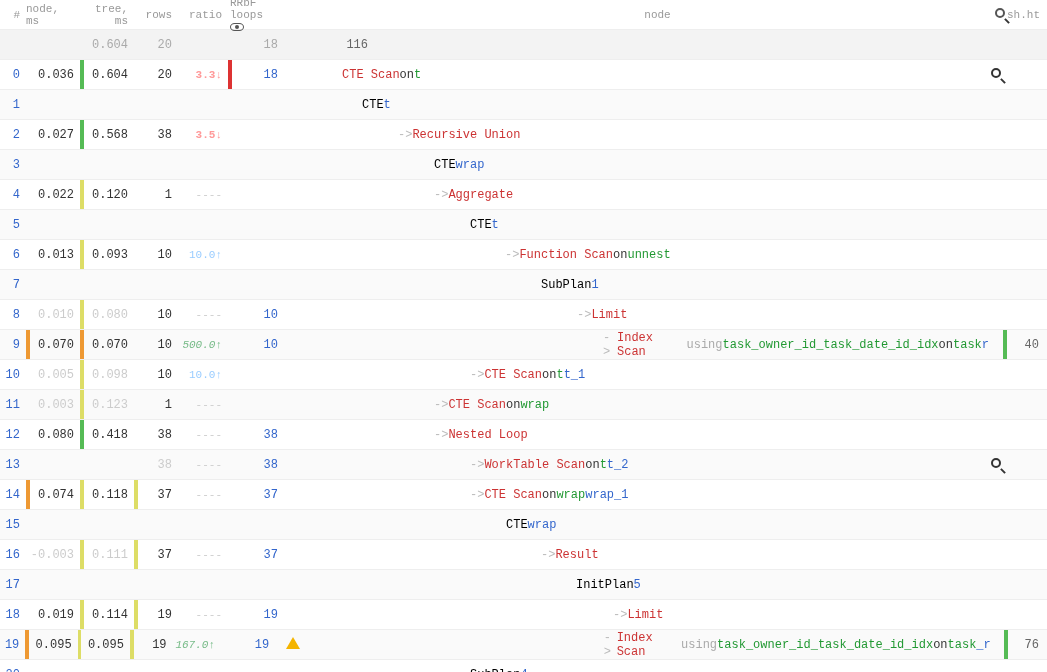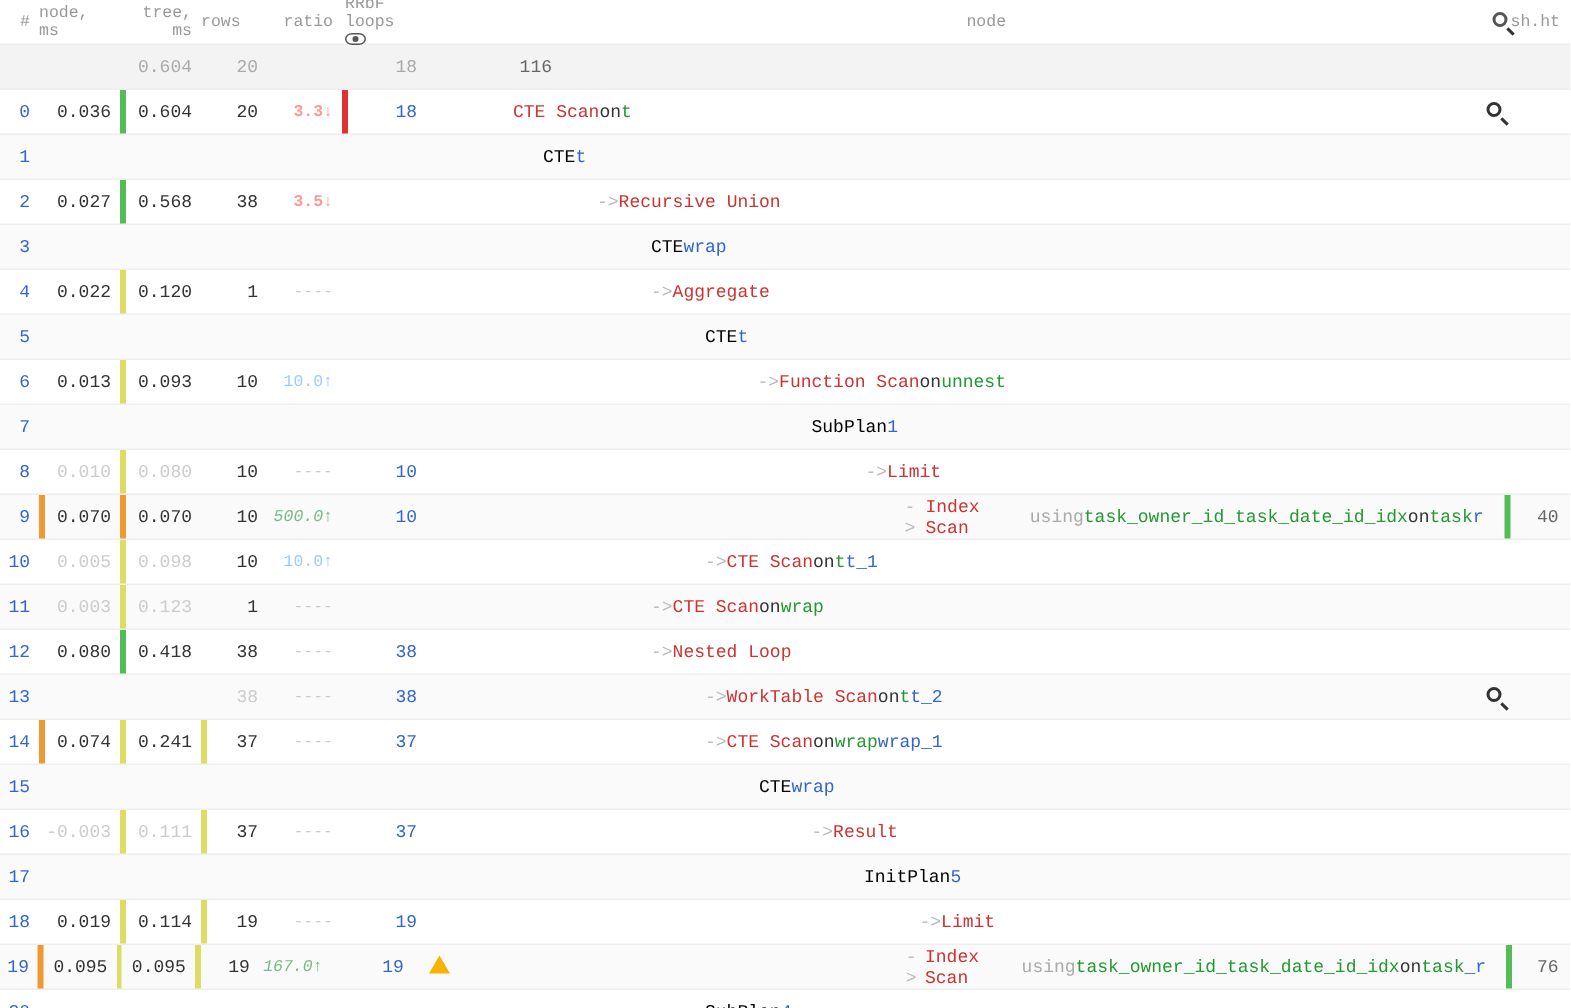"rows" .hdr-rows { text-align: none -> right }
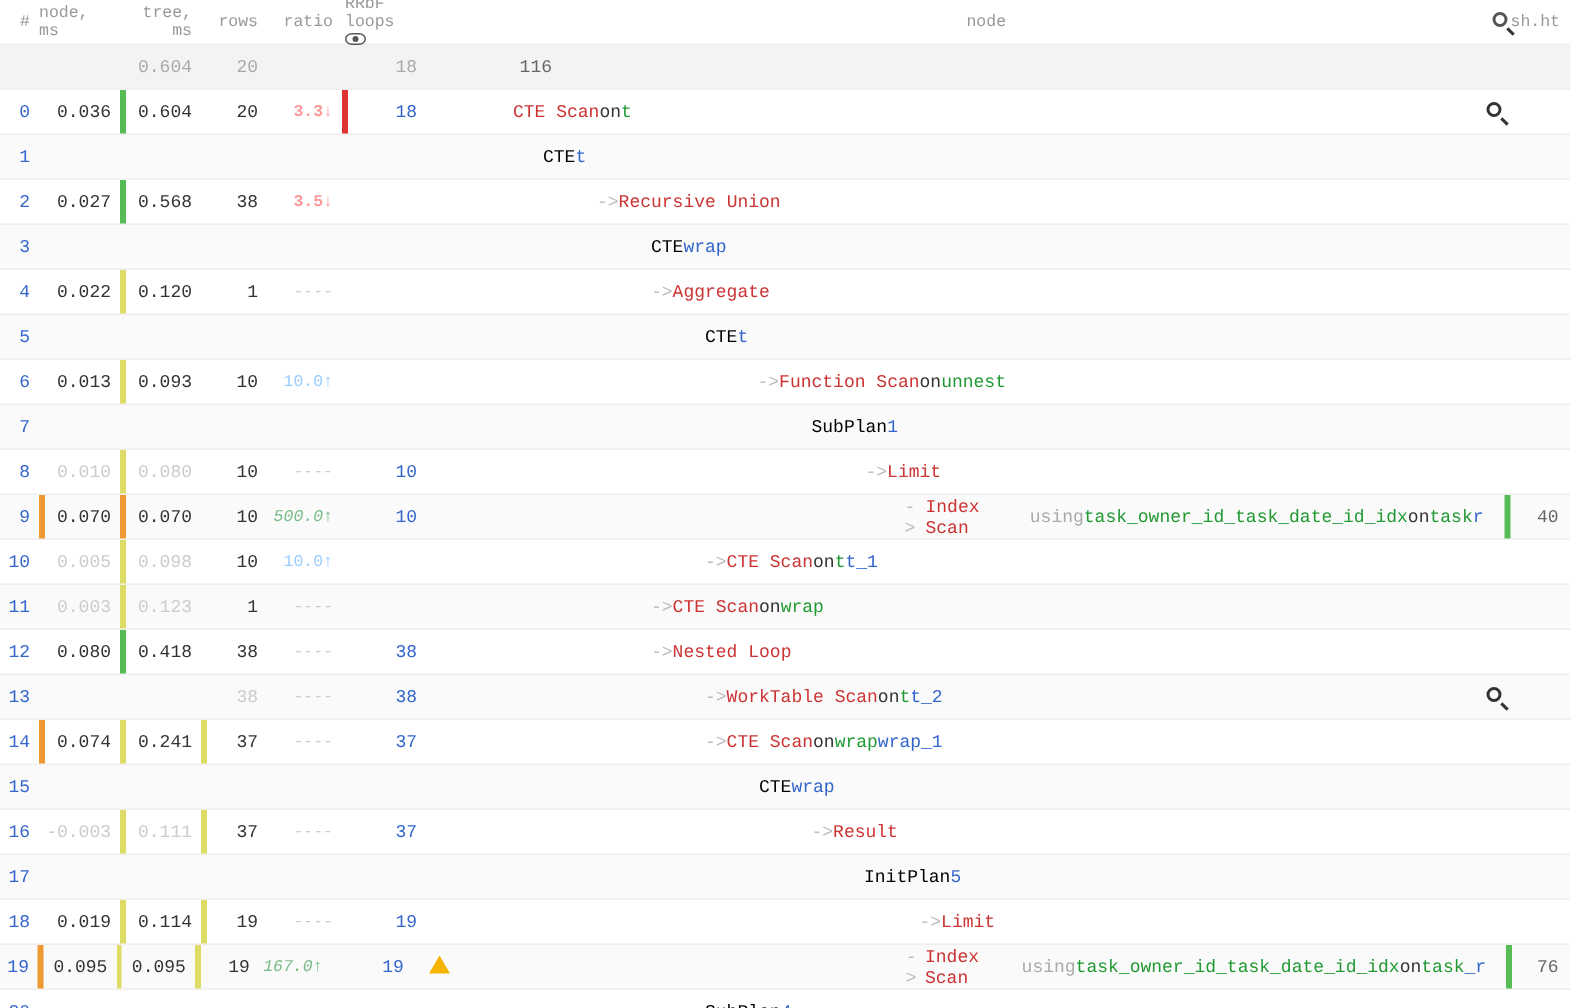"0.241" div.col-tree { text: 0.241 -> 0.118 }
